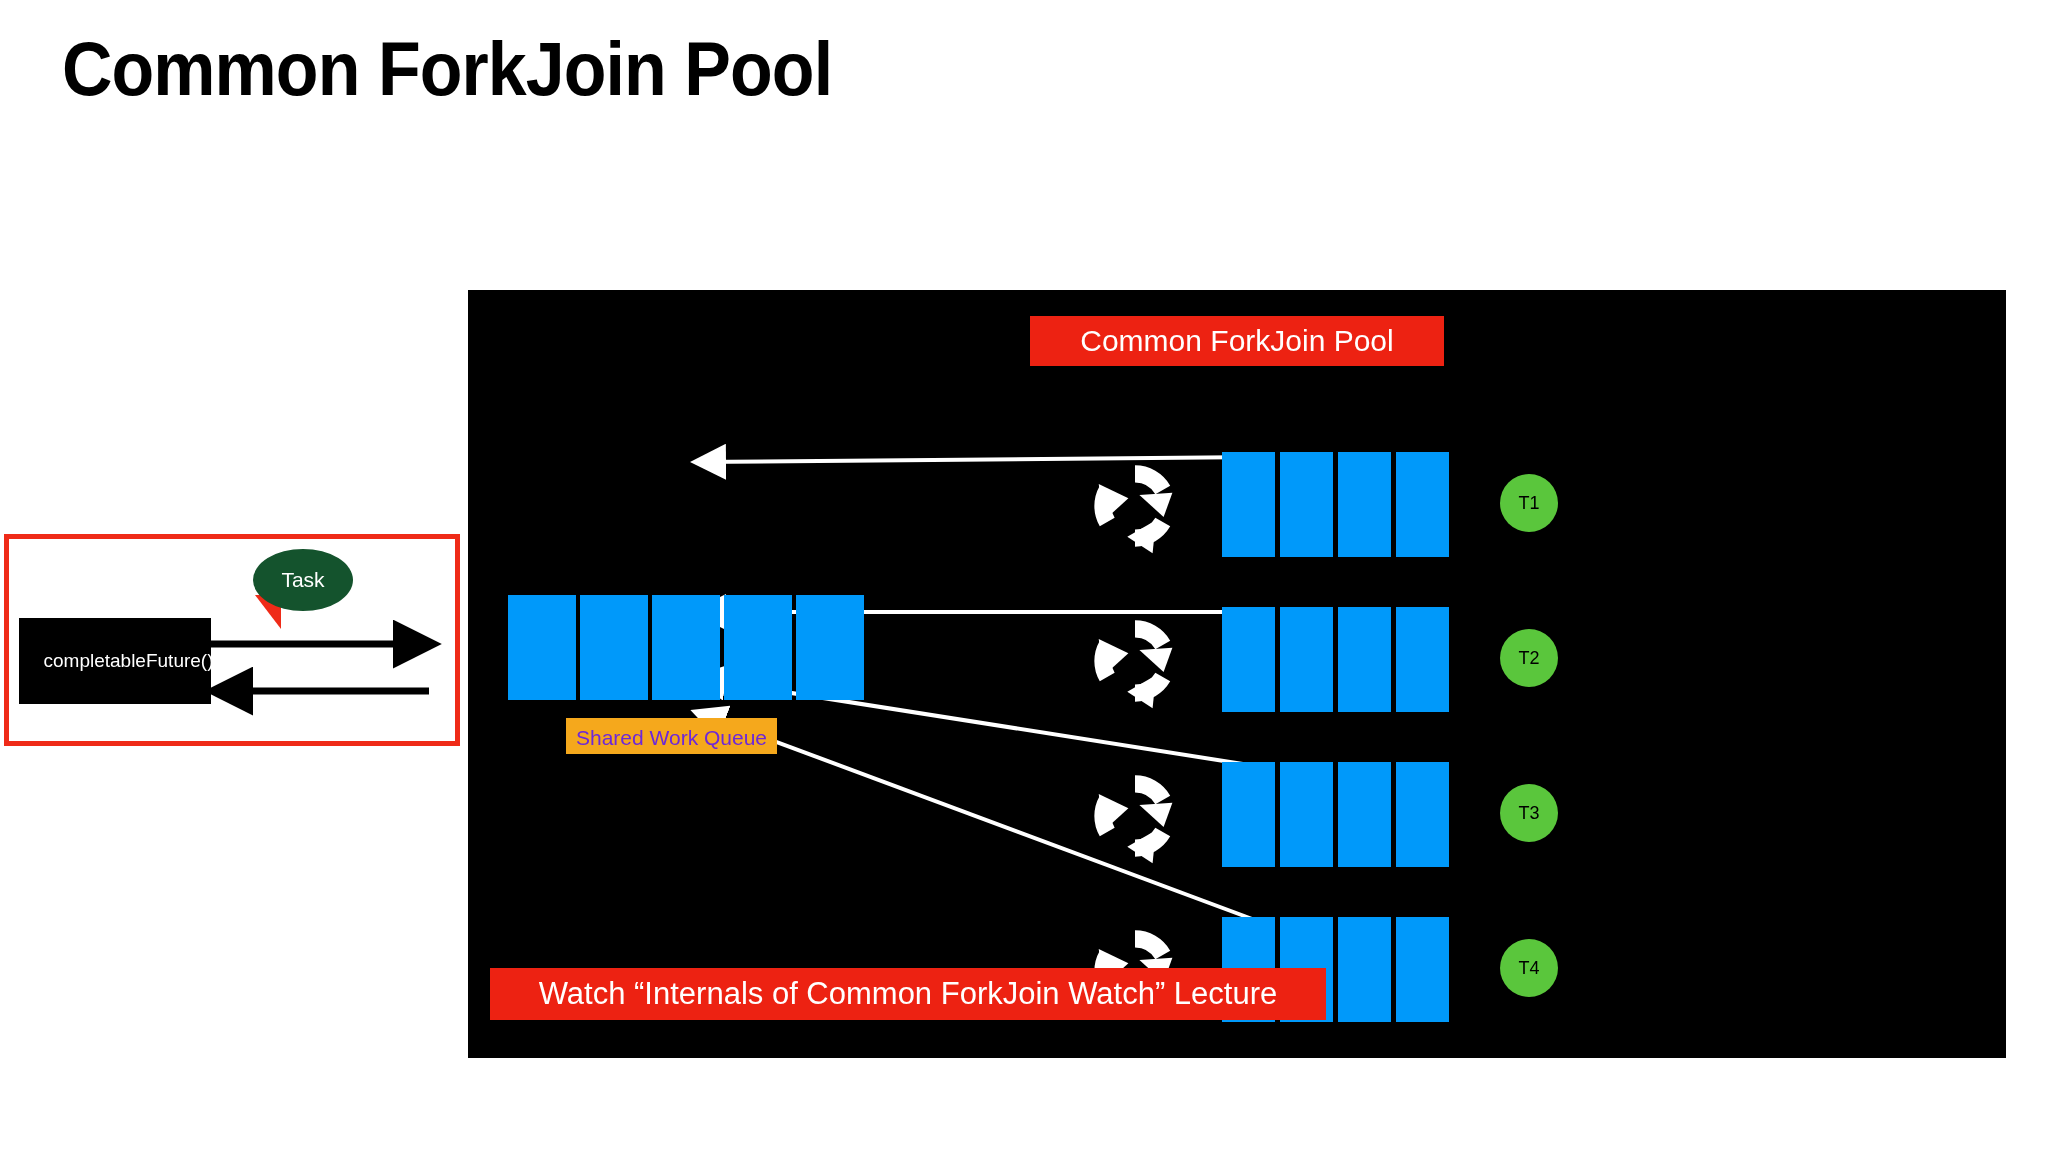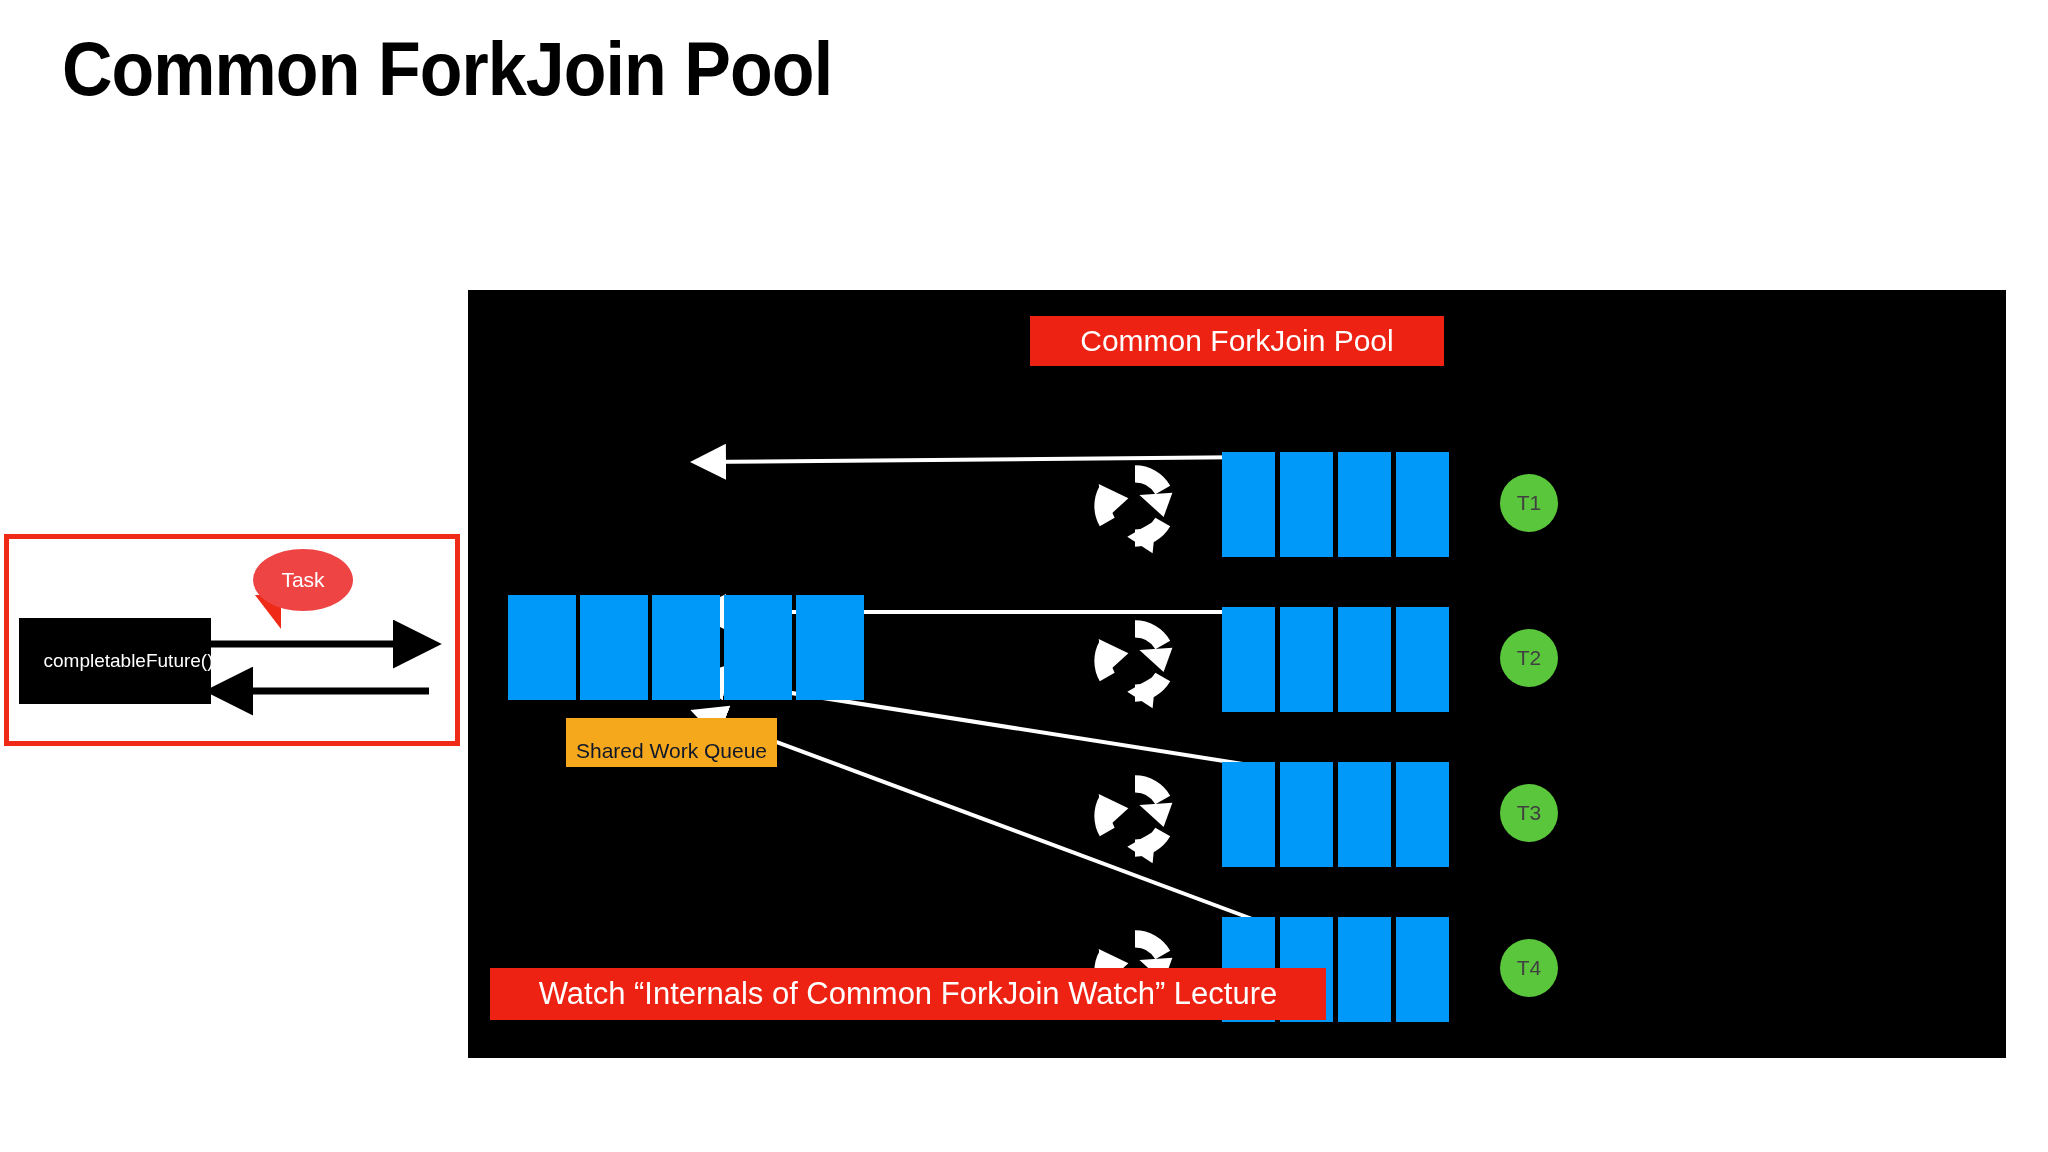"T1" .thread-chip span { color: #404040 -> #000000; font-size: 21px -> 18px }
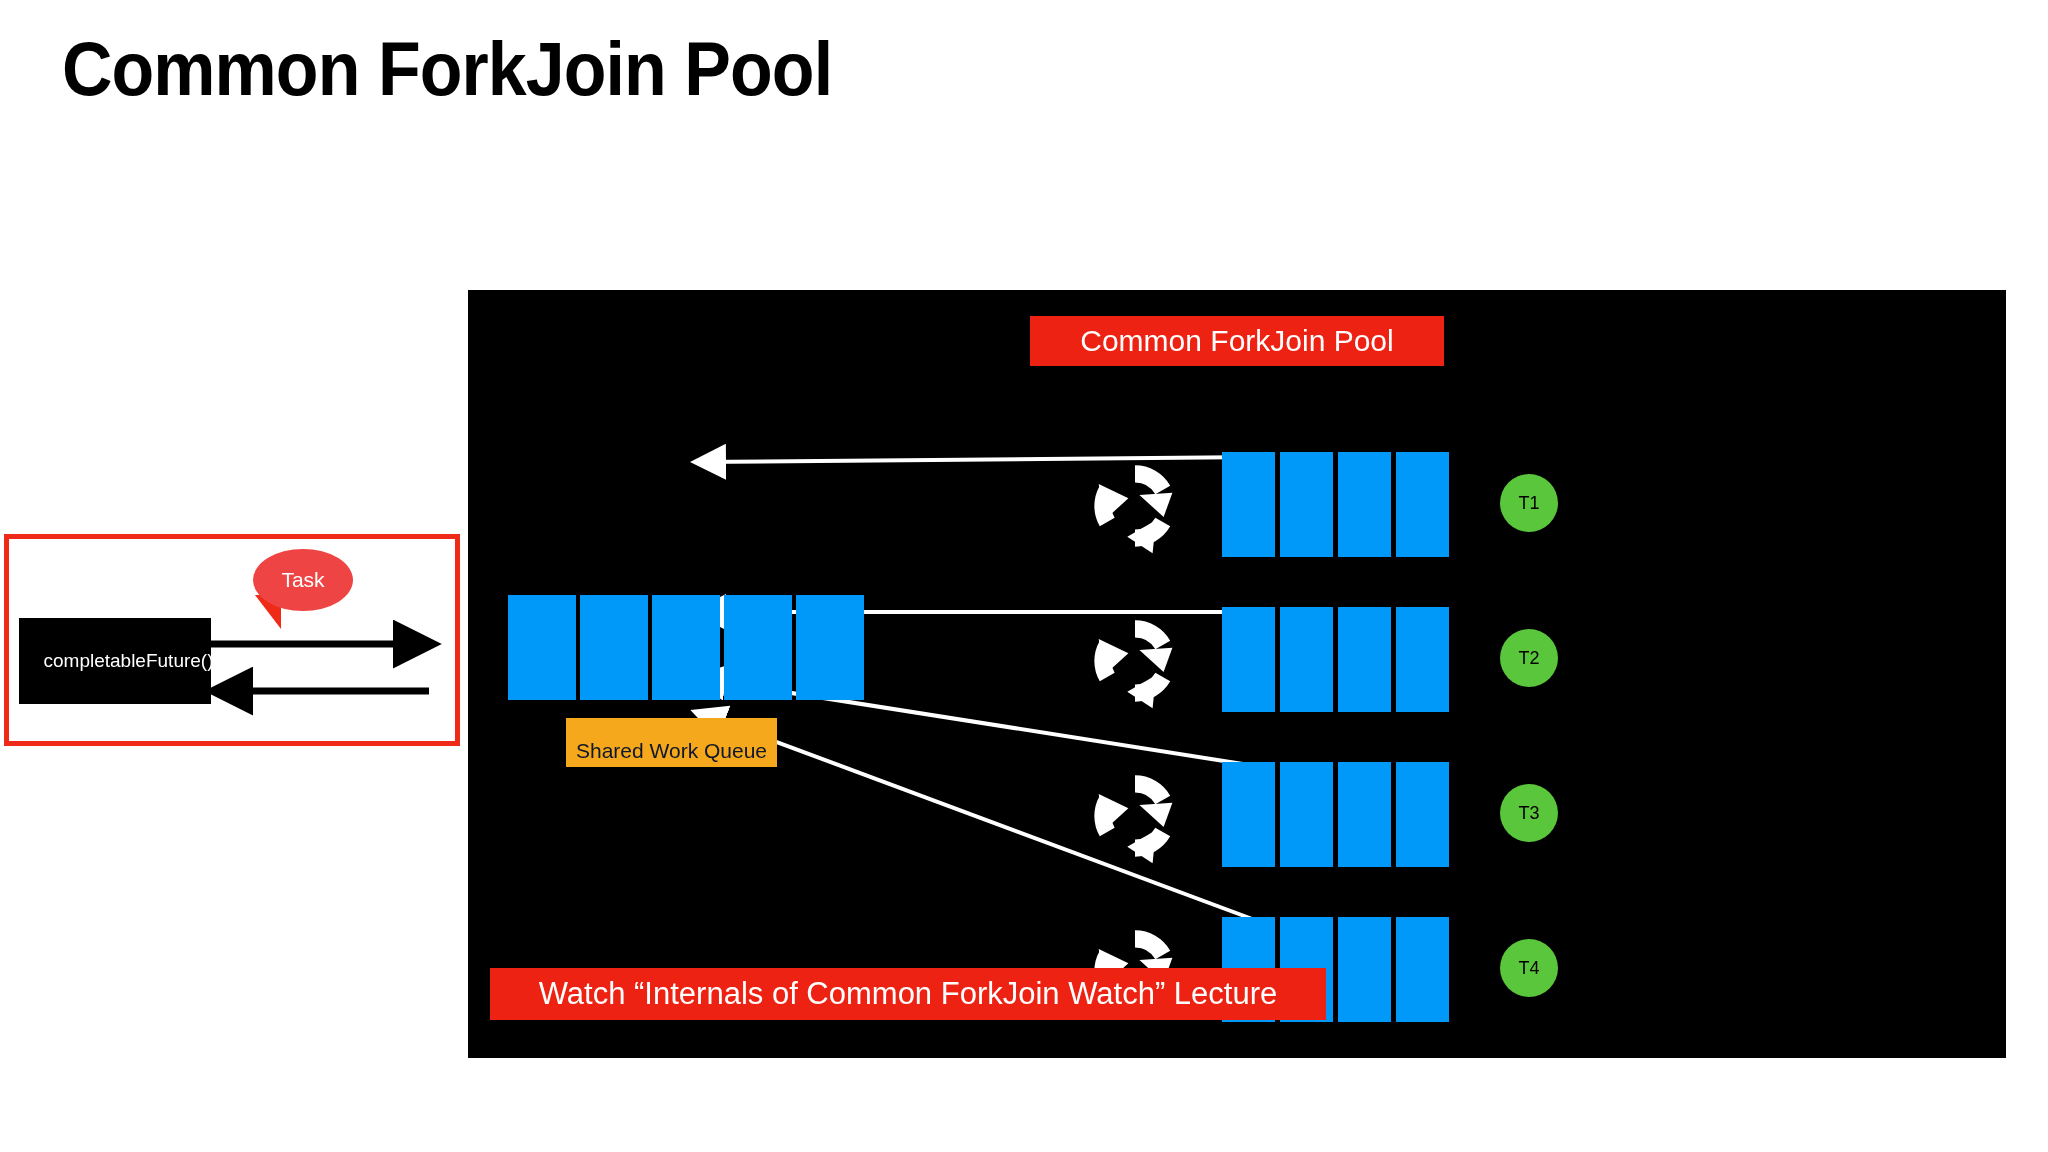"Task" .task-bubble { background: #ef4444 -> #14532d }
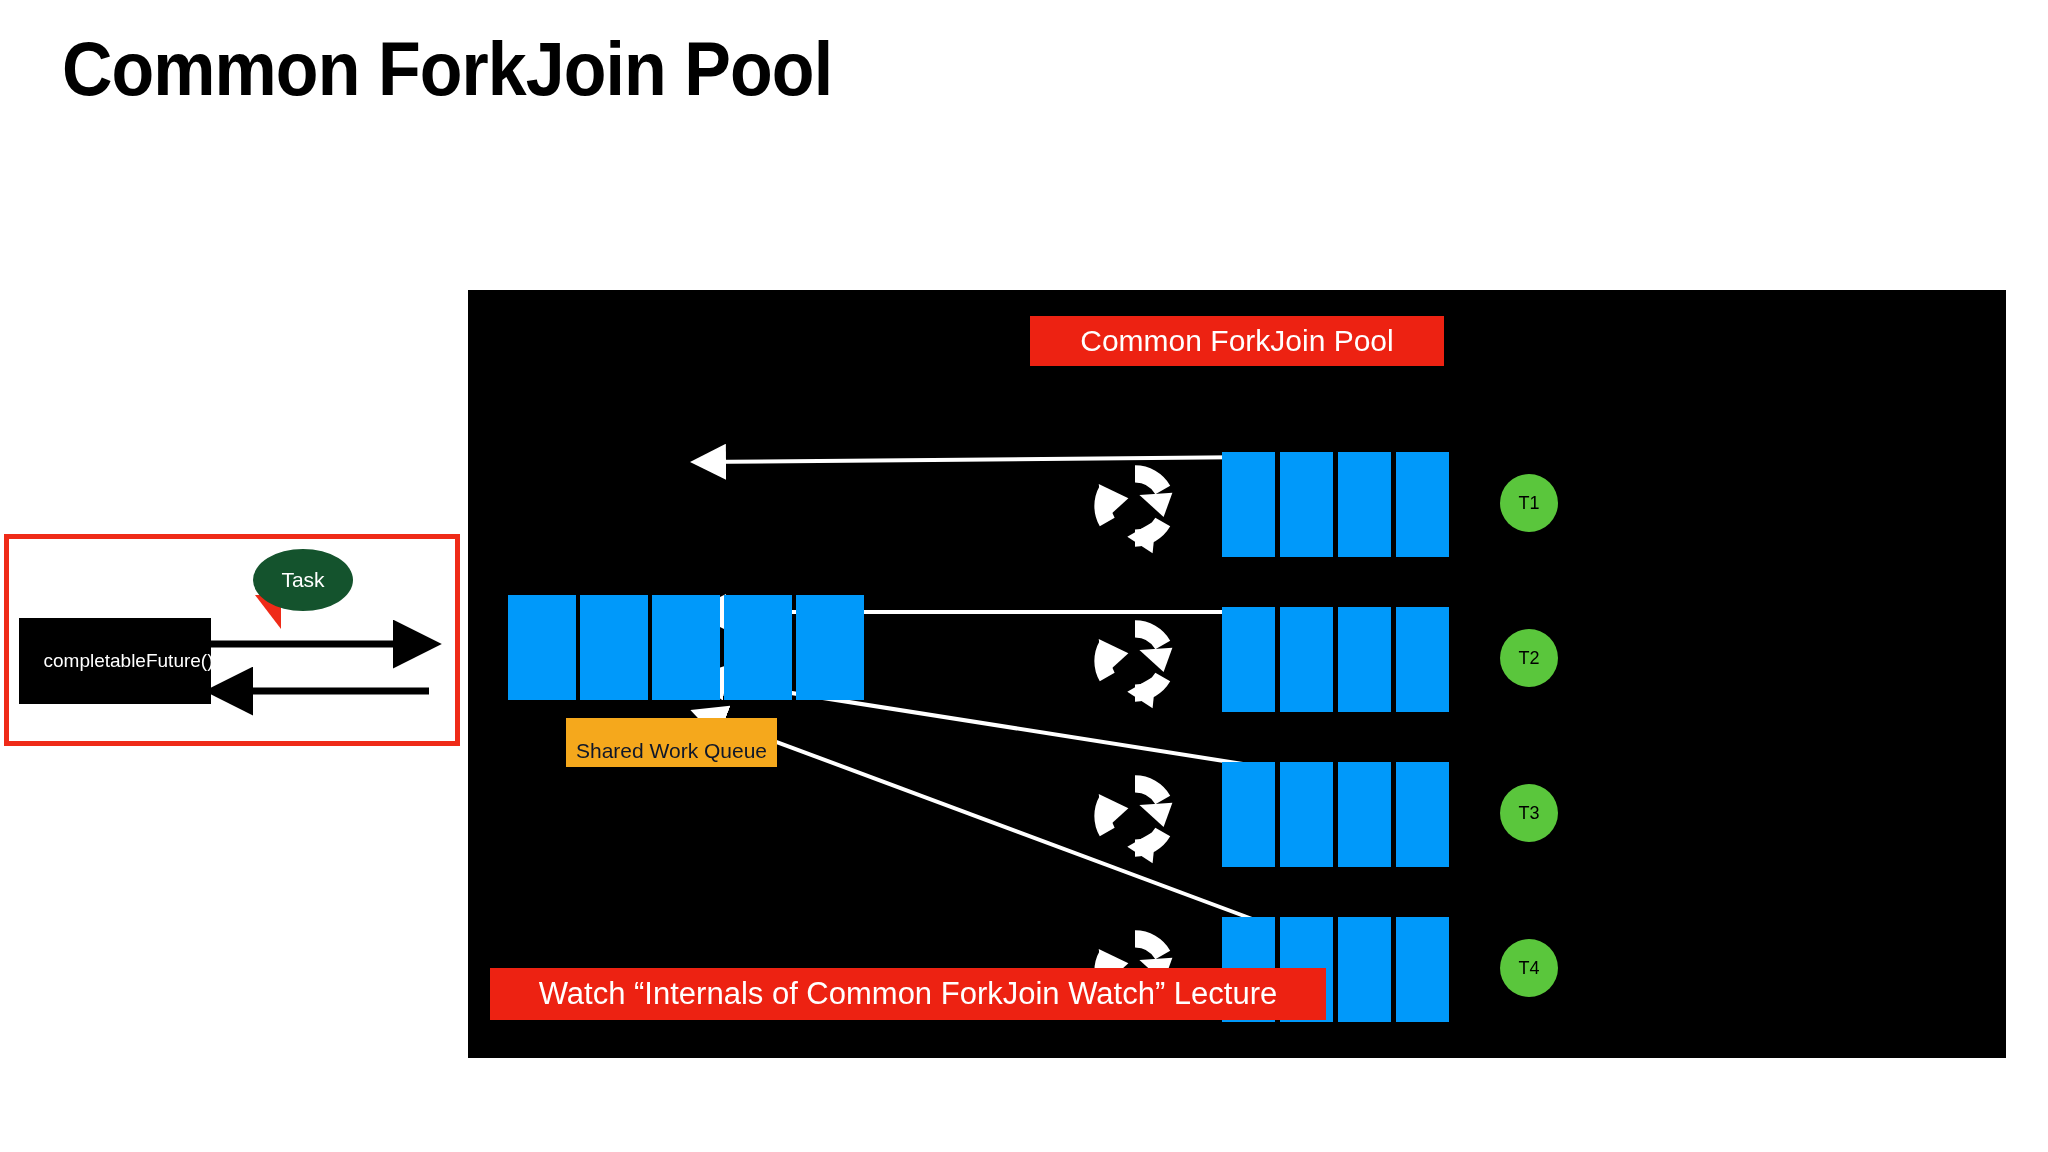"Shared Work Queue" .queue-label { color: #0f172a -> #6d28d9; padding: 21px 10px 4px 10px -> 8px 10px 4px 10px }
